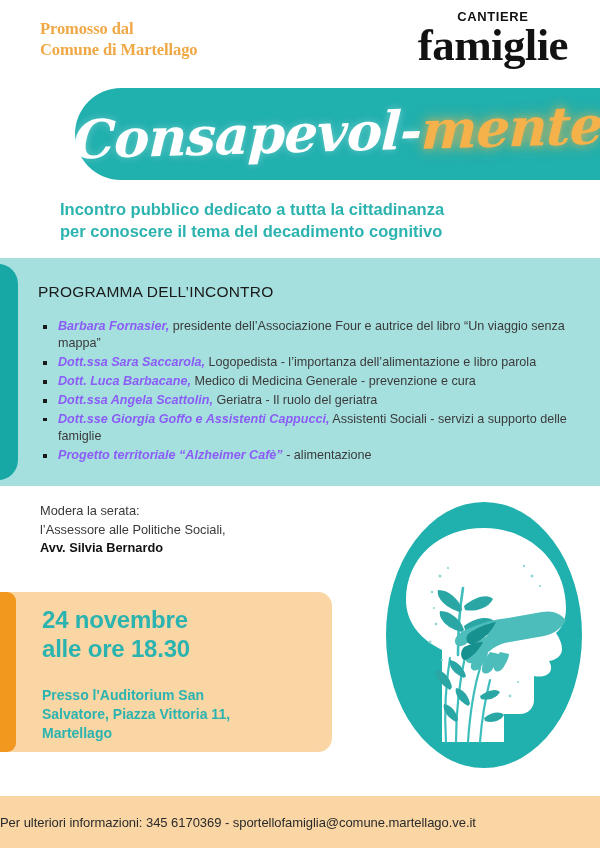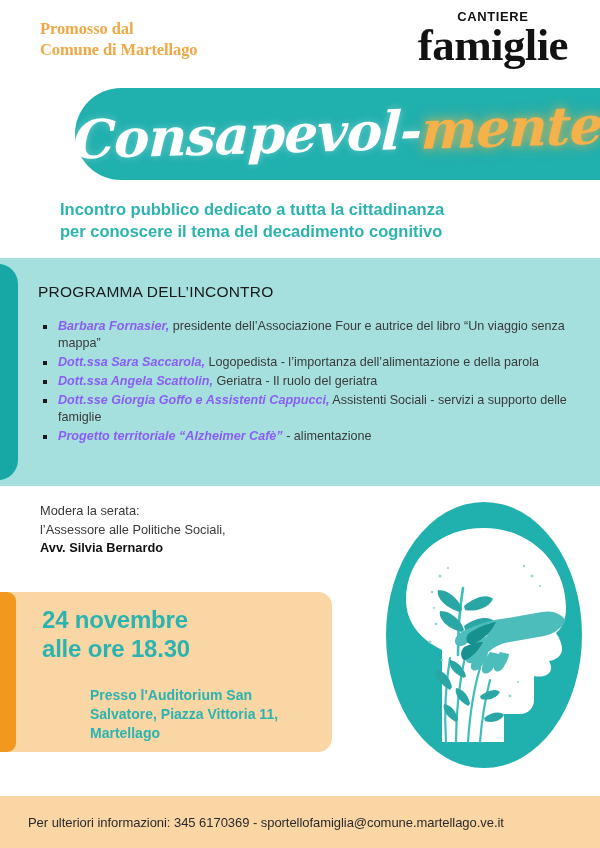"Logopedista - l’importanza" span { text: della -> libro }
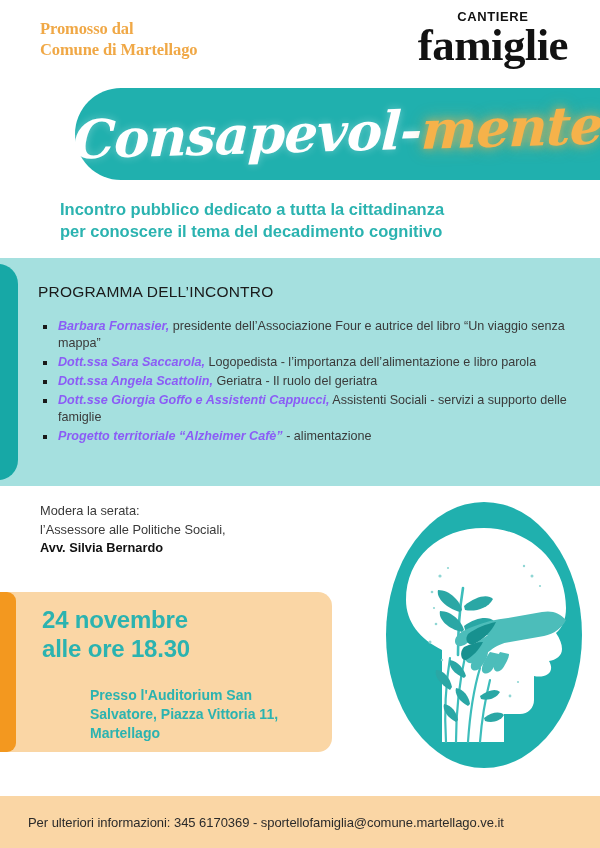"Dott. Luca Barbacane, Medico di" div.prog-item { html: none -> <div><b>Dott. Luca Barbacane,</b><span> Medico di Medicina Generale - prevenzione e cura</span></div> }
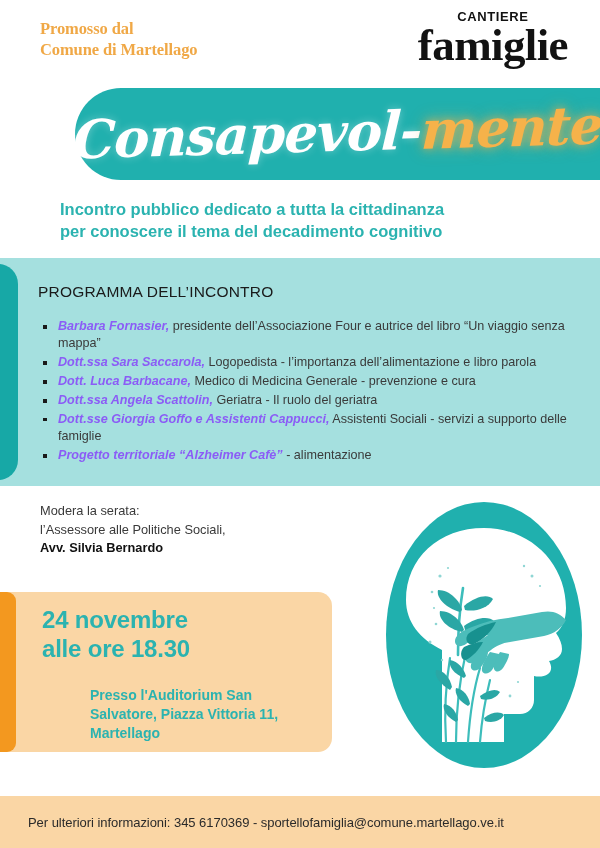"Presso l'Auditorium San" .date-place span { margin-left: 48px -> none }
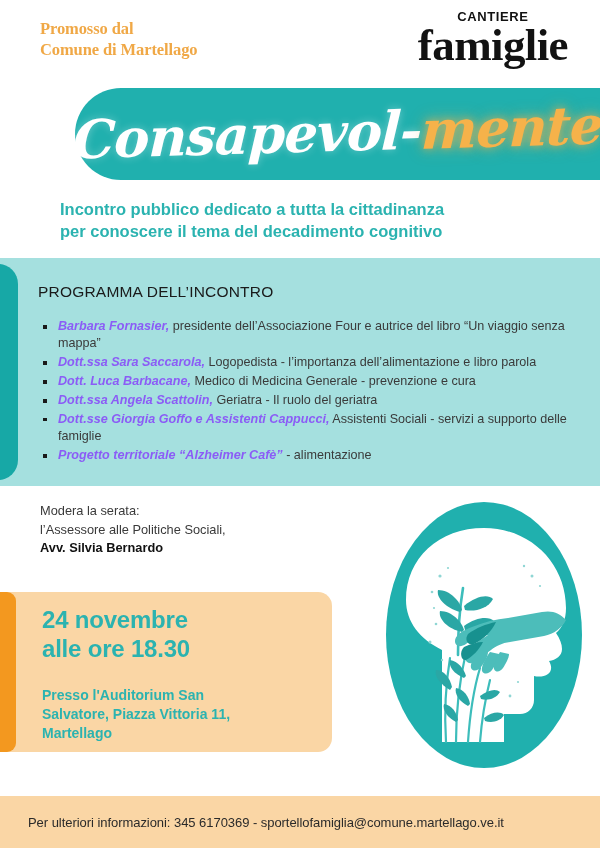"Per ulteriori informazioni: 345 6170369" .footer-text { padding-left: 28px -> none }
